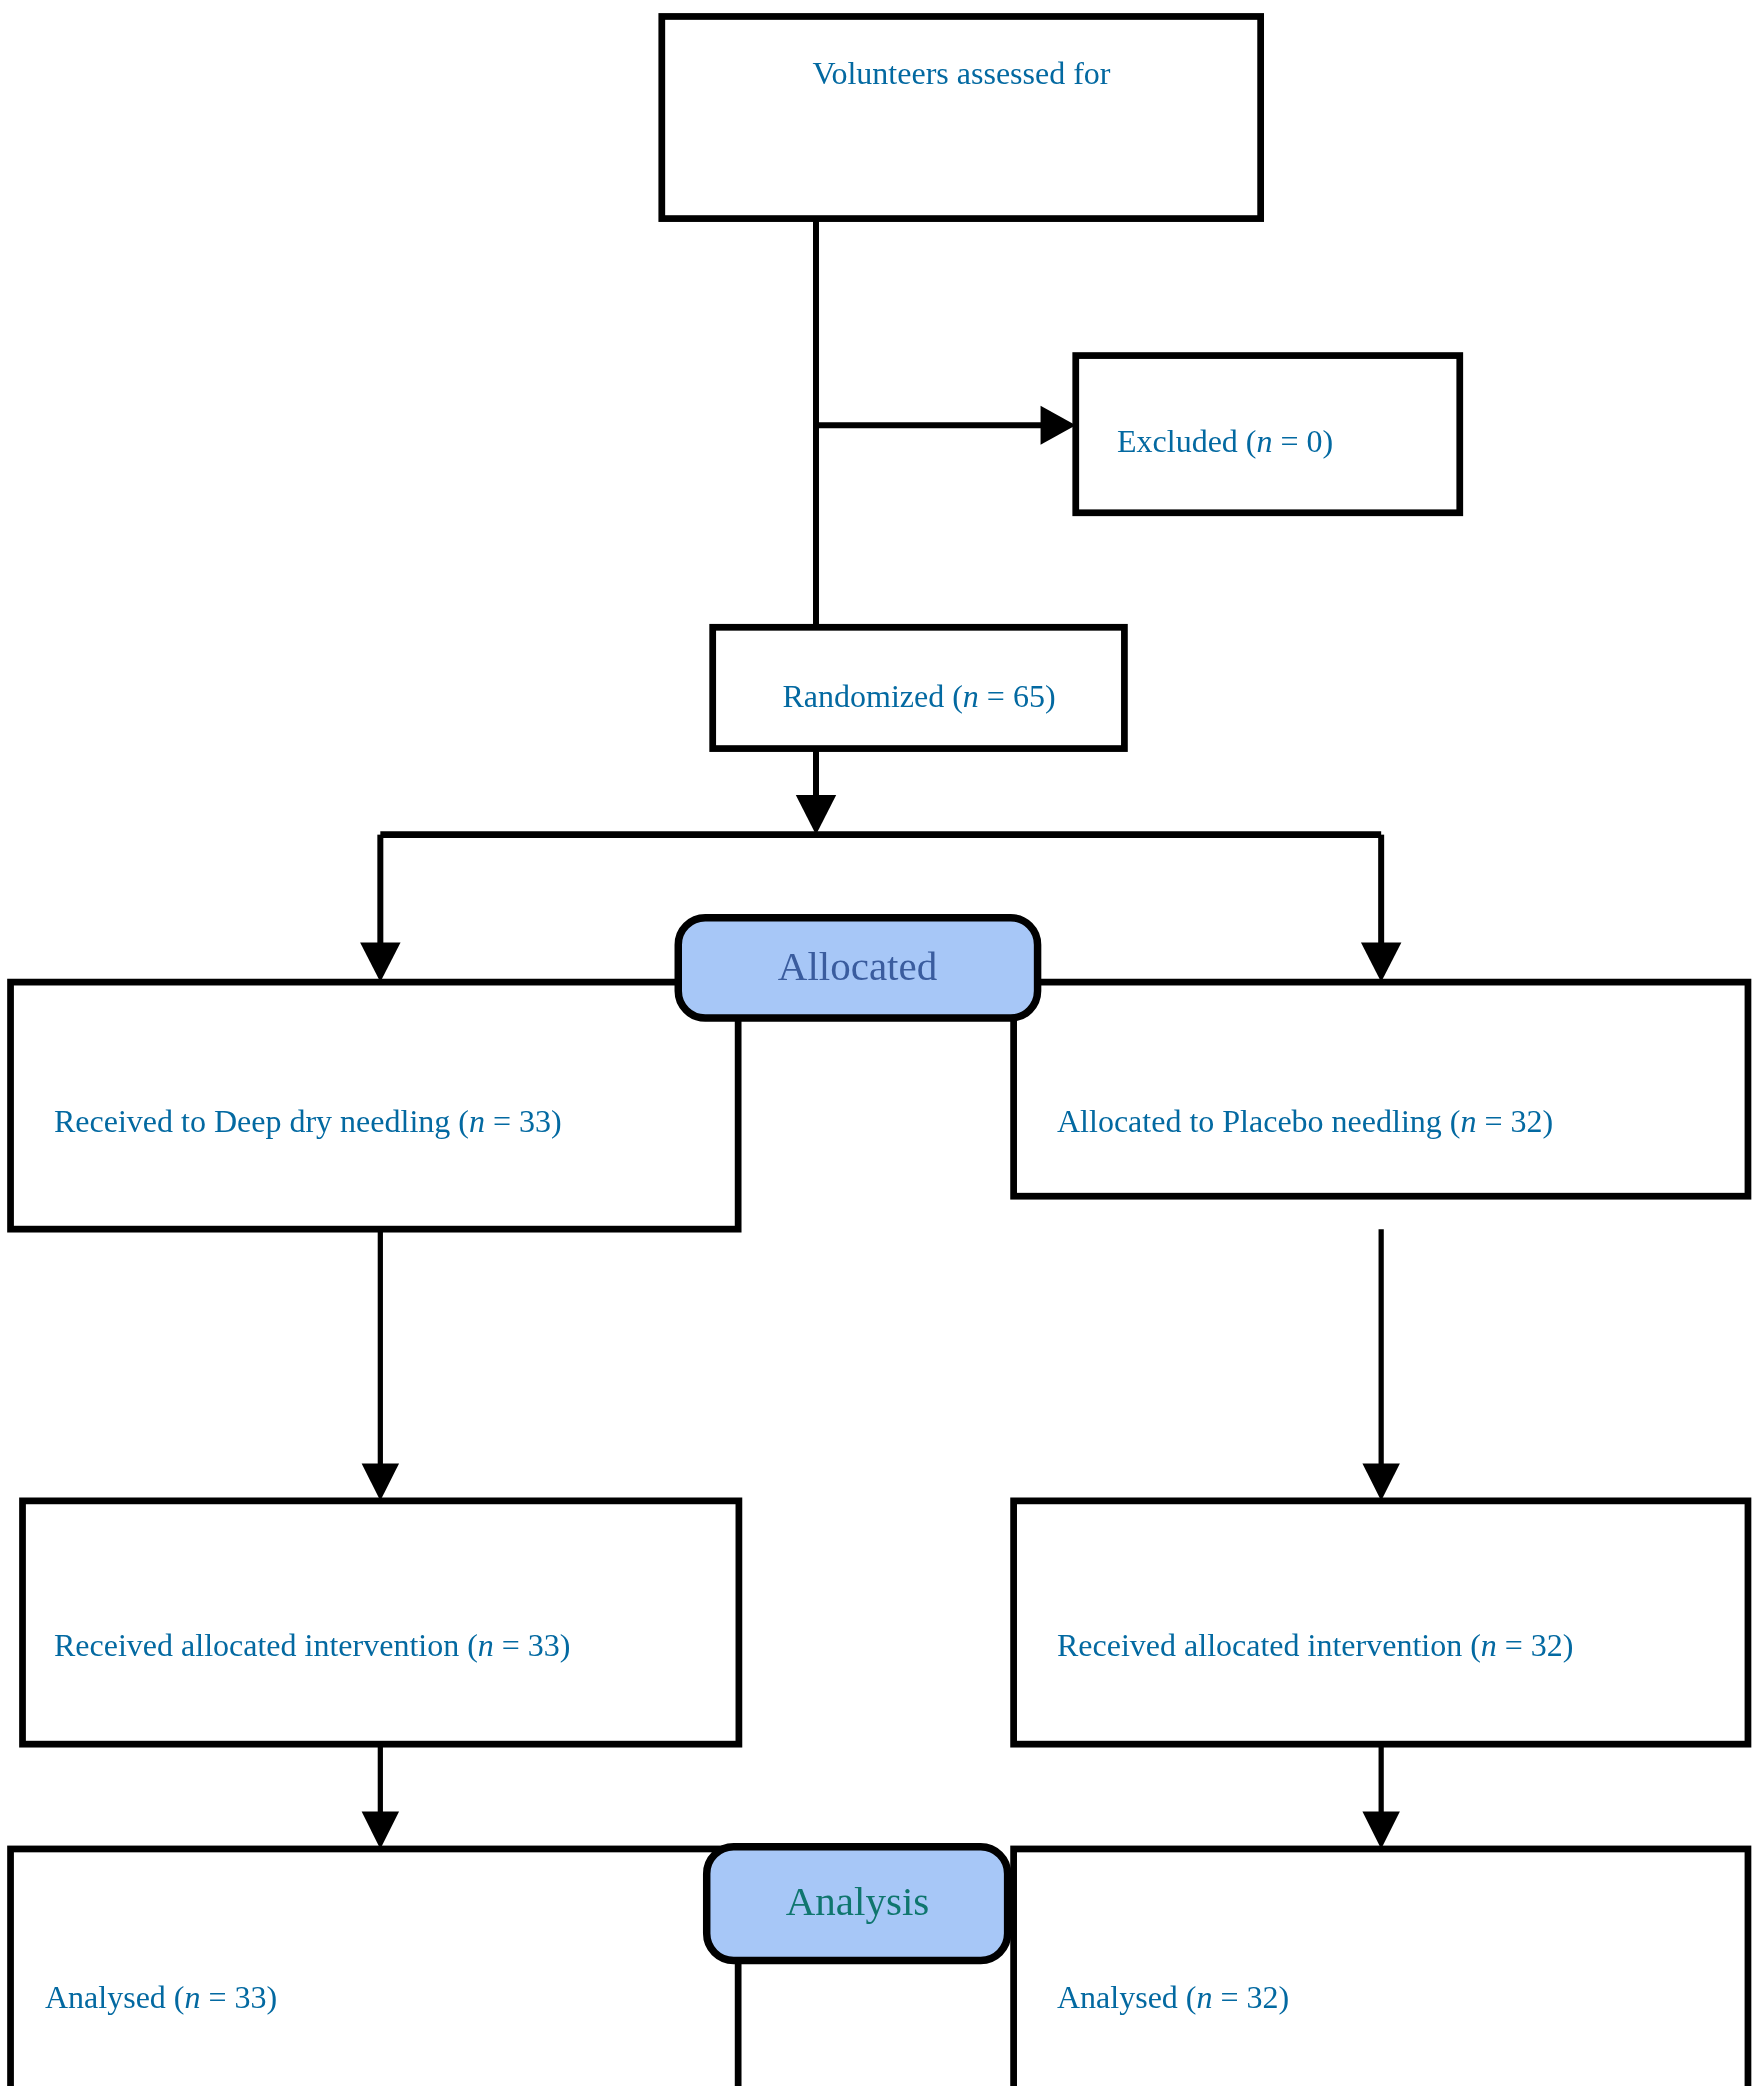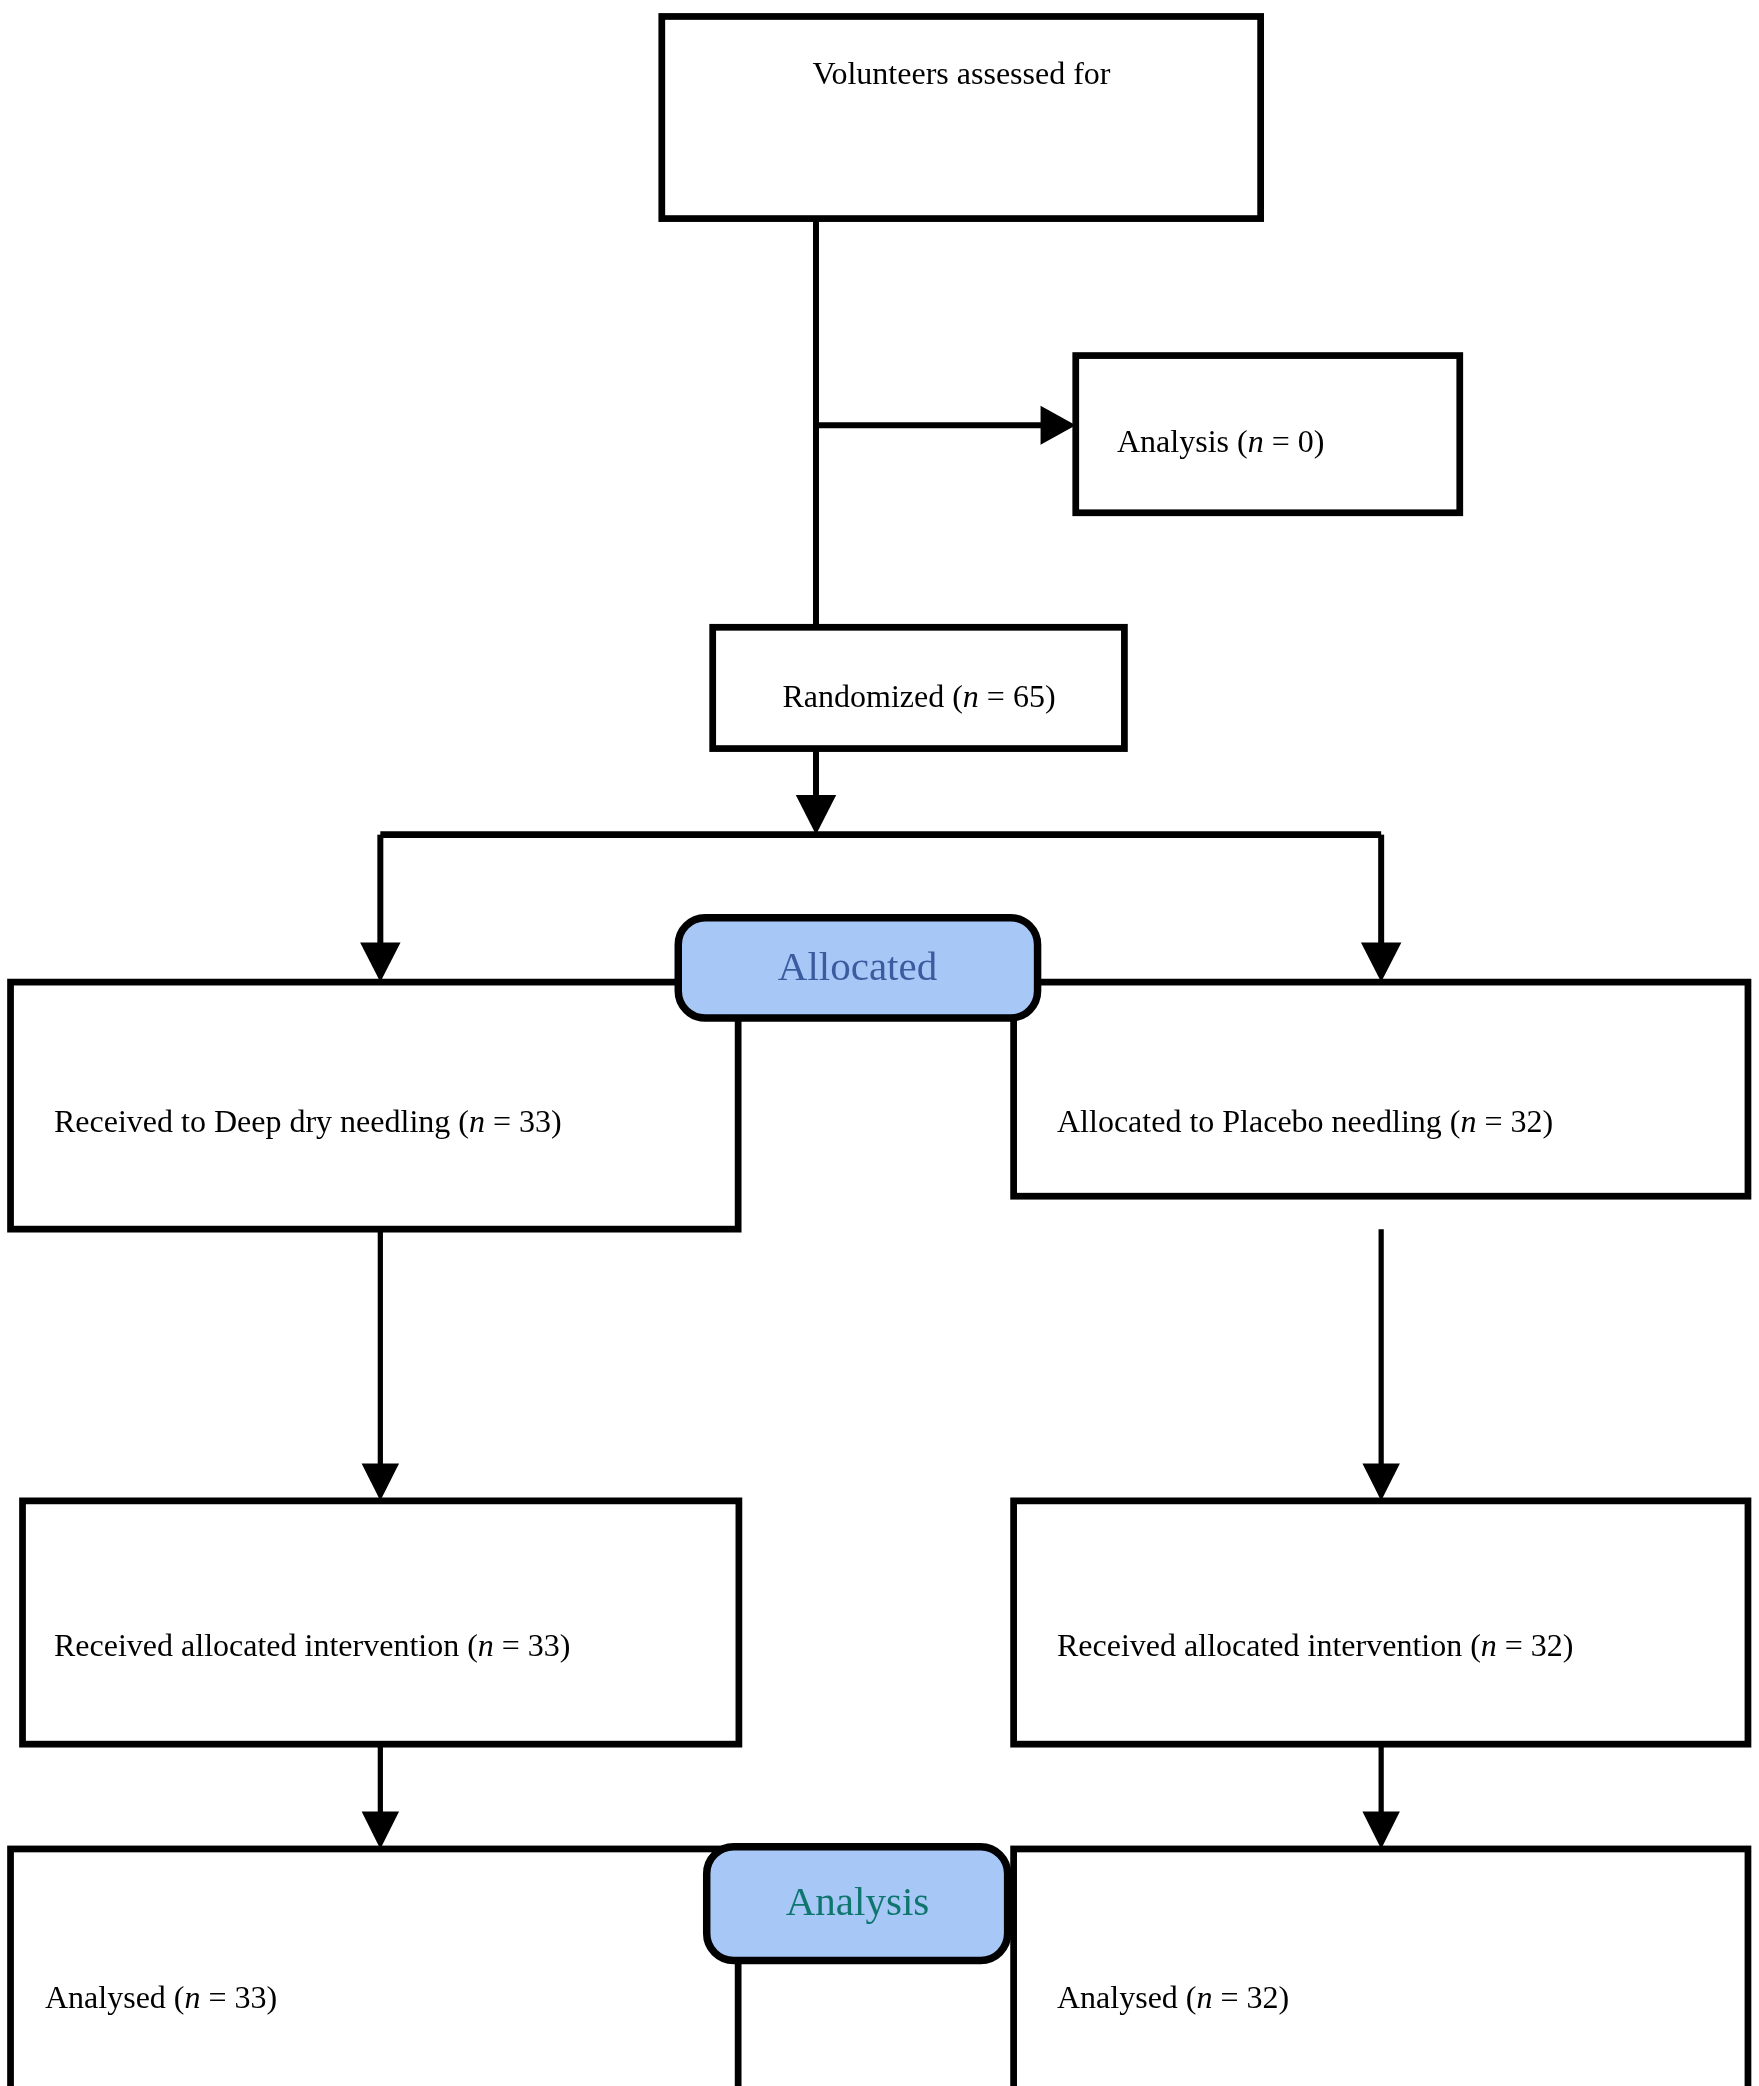"Volunteers assessed for" .boxtext { color: #000000 -> #0369a1 }
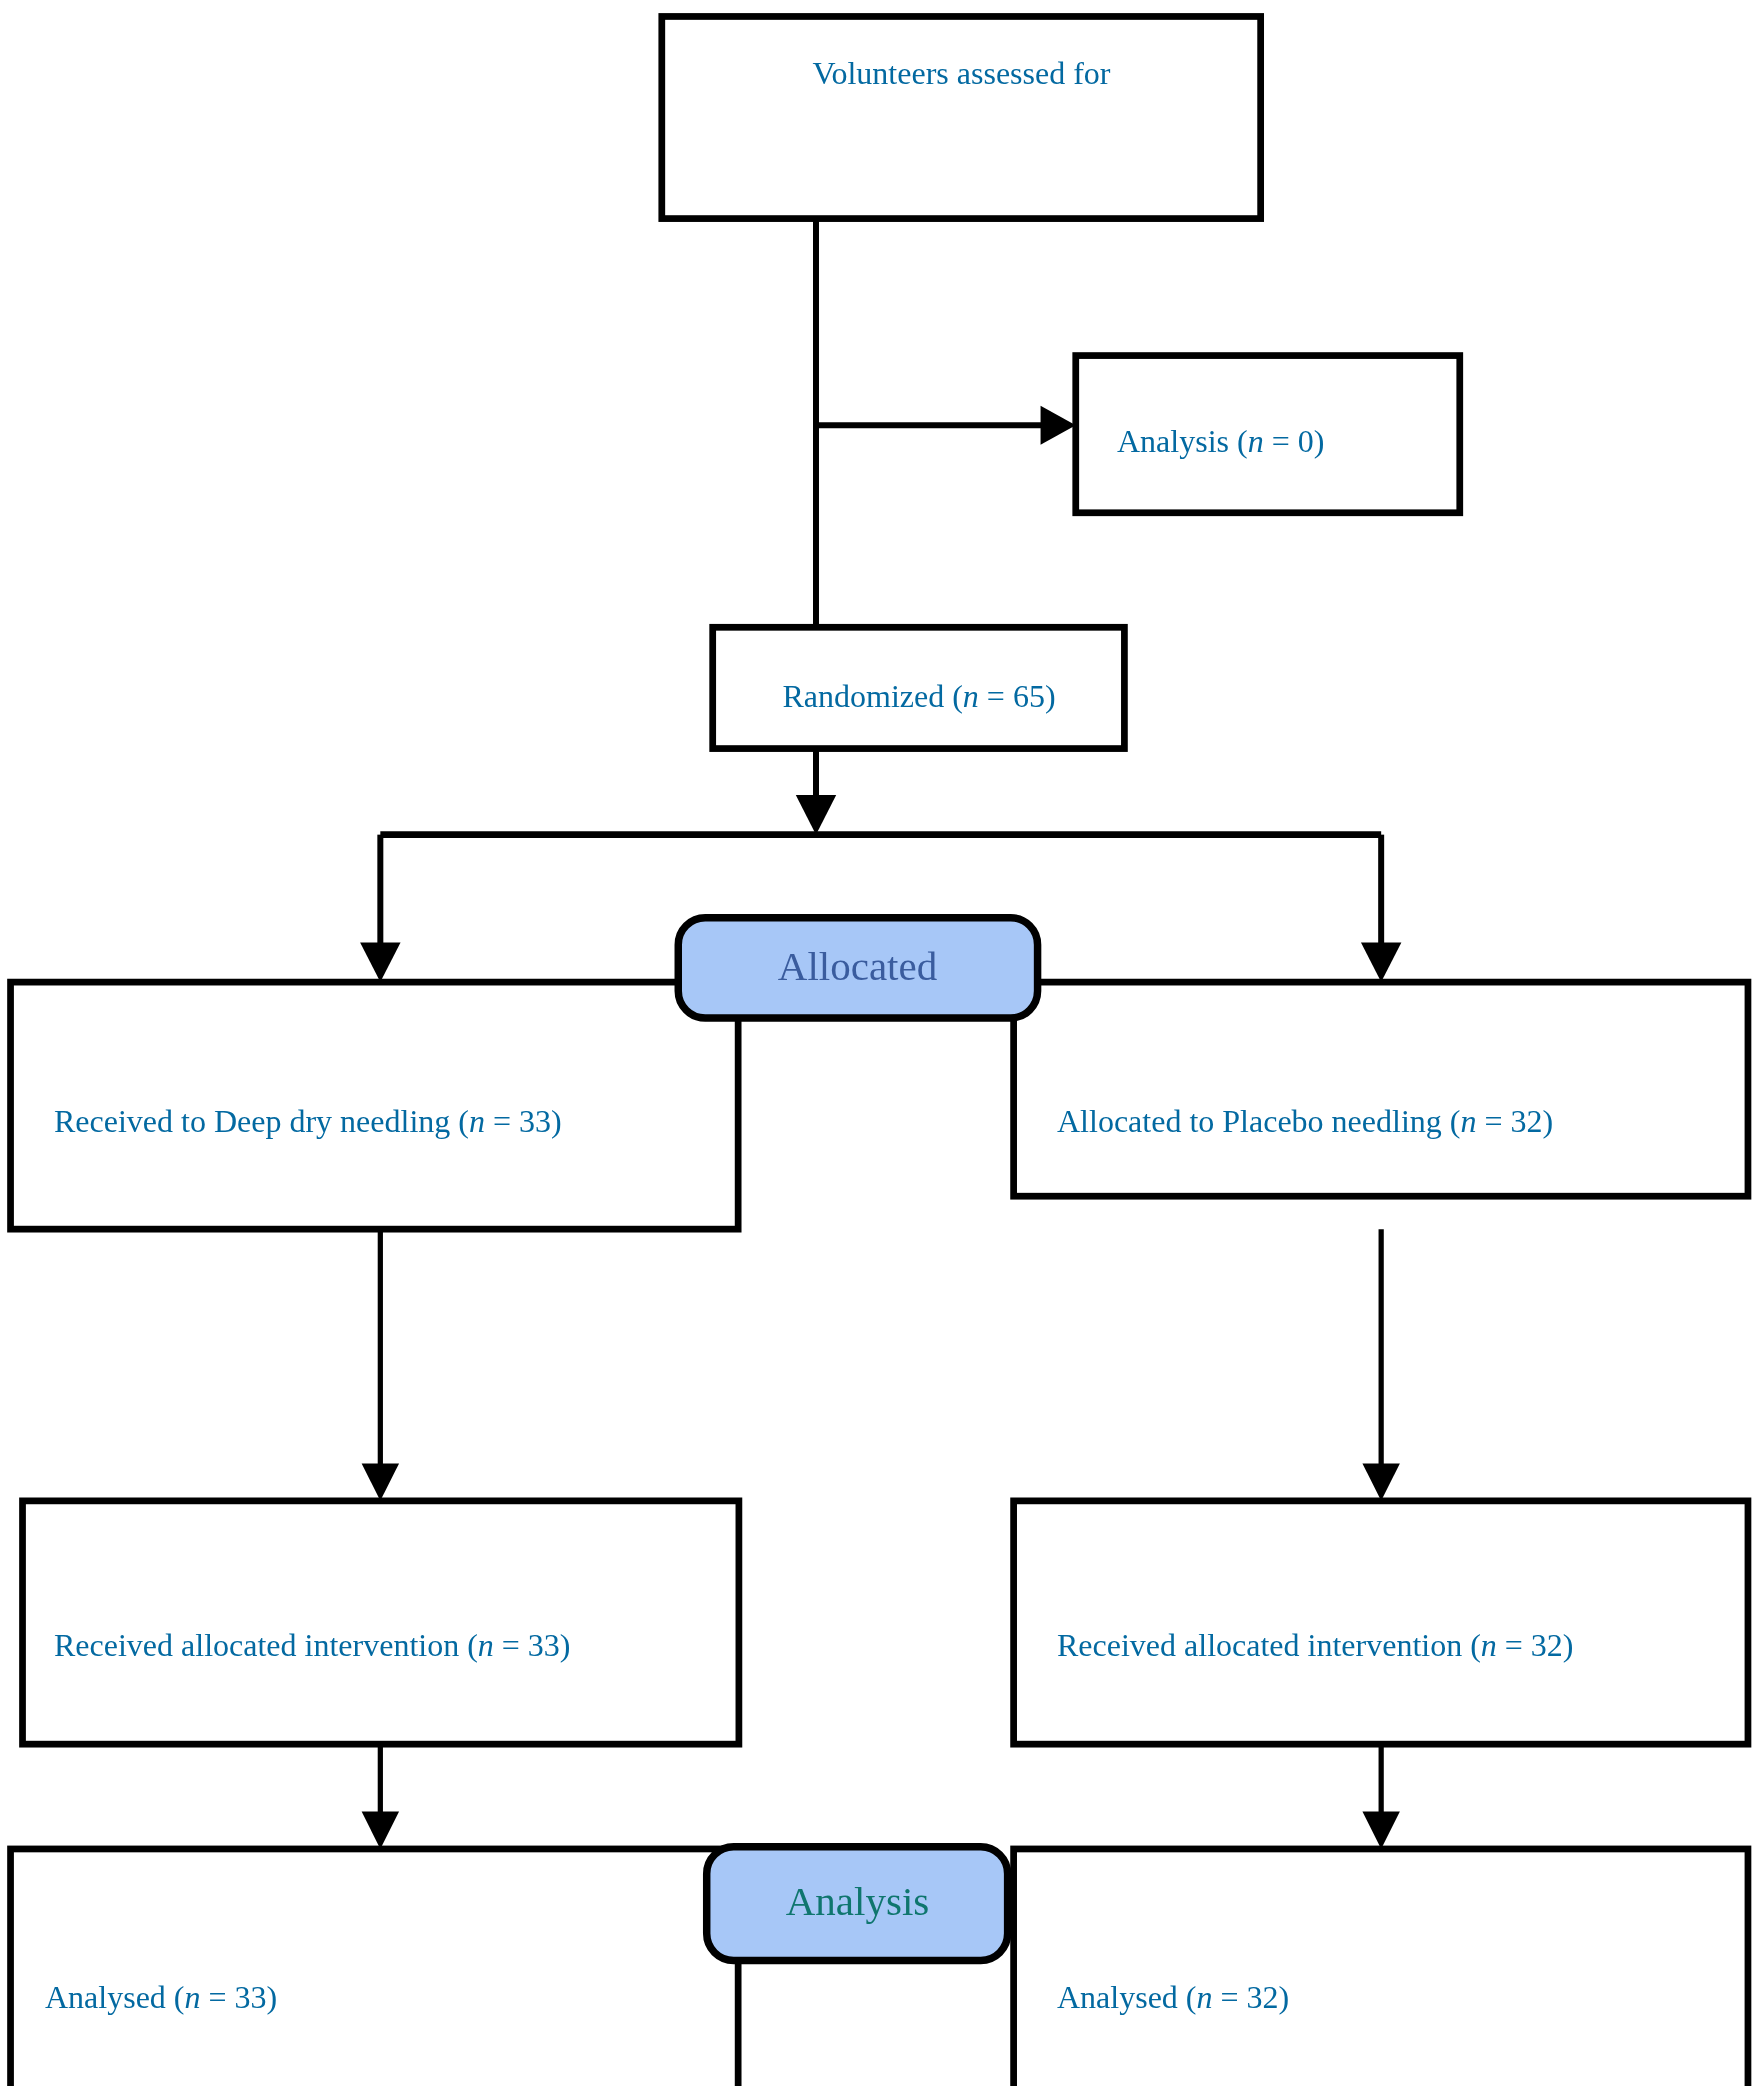"Analysis (" span { text: Analysis -> Excluded }
